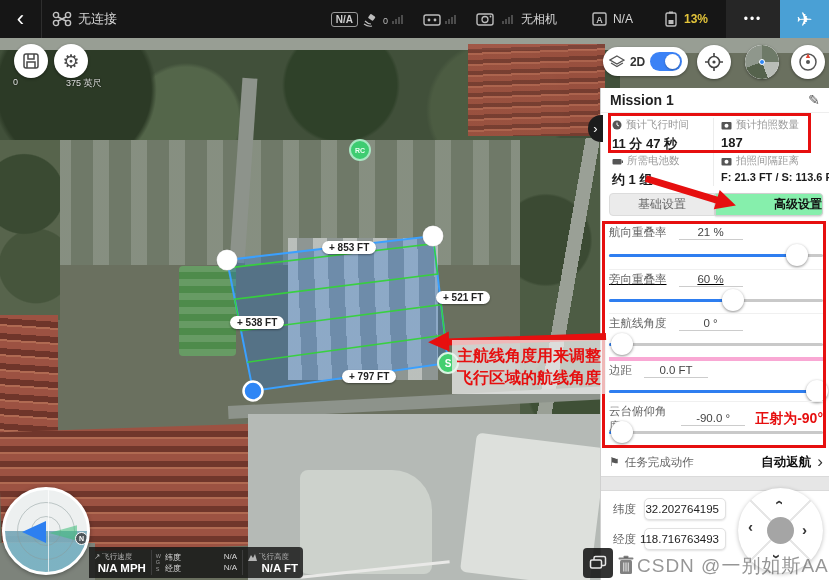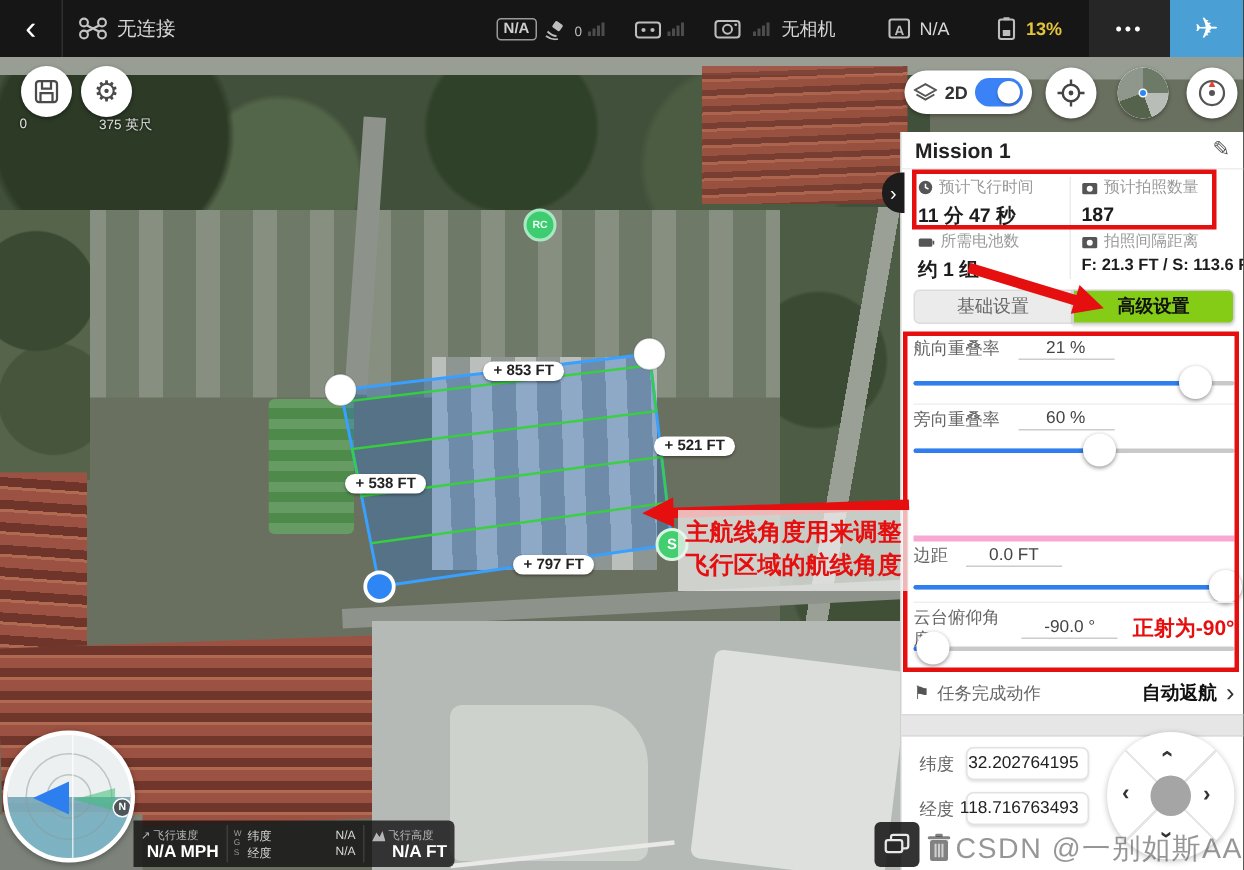"高级设置" div.tabbtn { background: #84cc16 -> #86efac; justify-content: none -> flex-end }
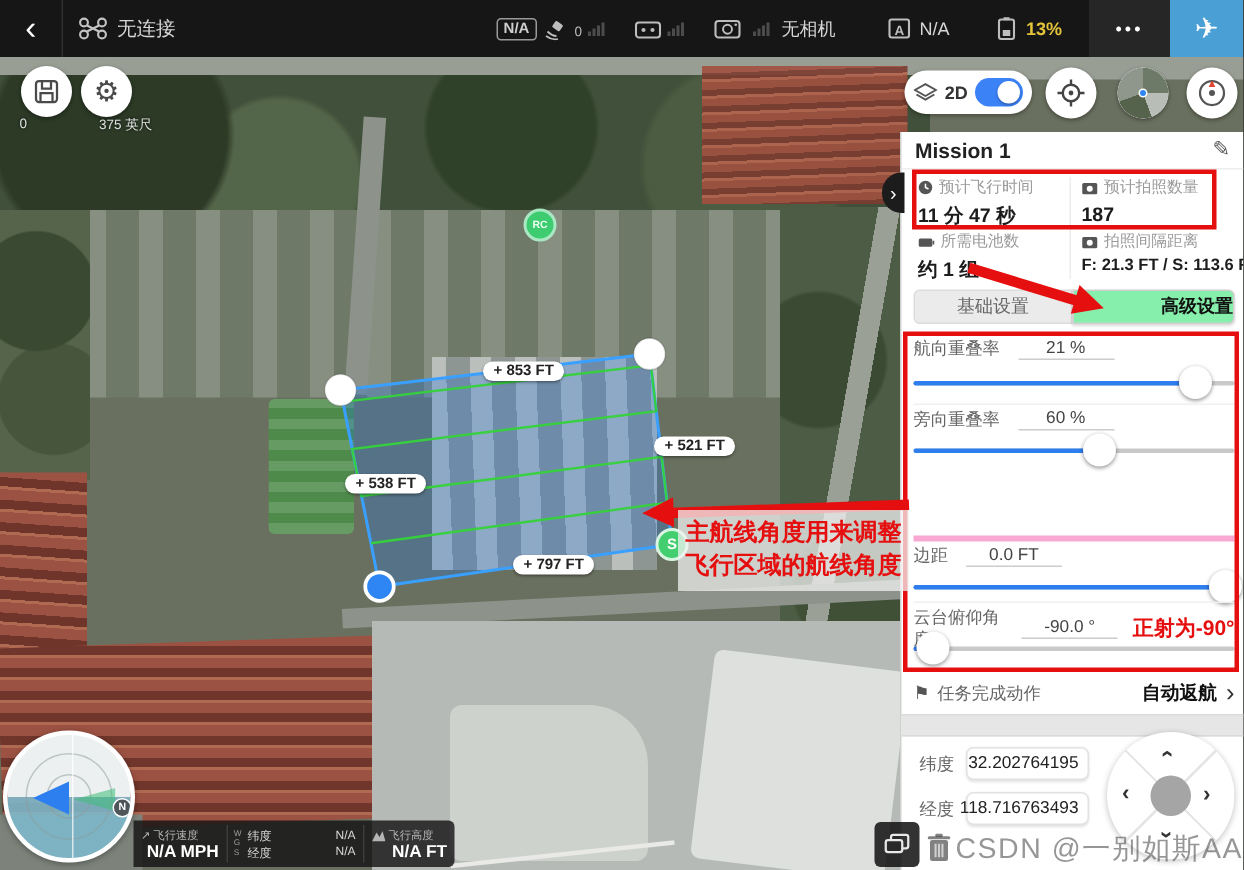"旁向重叠率" div { text-decoration: none -> underline }
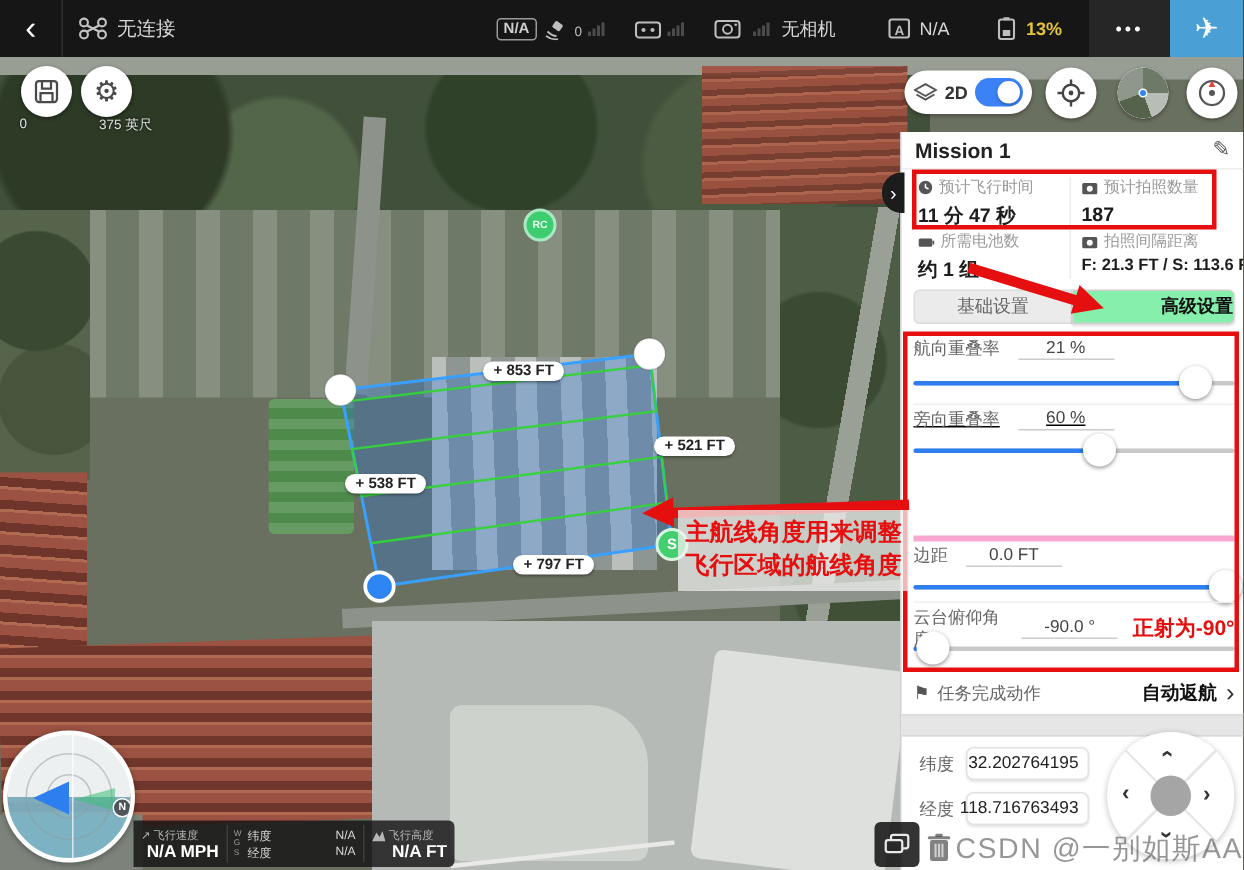"主航线角度" div.slider-row { html: none -> <div> <div> <span>主航线角度</span> <span>0 °</span> </div> <div> <div></div> <div></div> </div> </div> }
